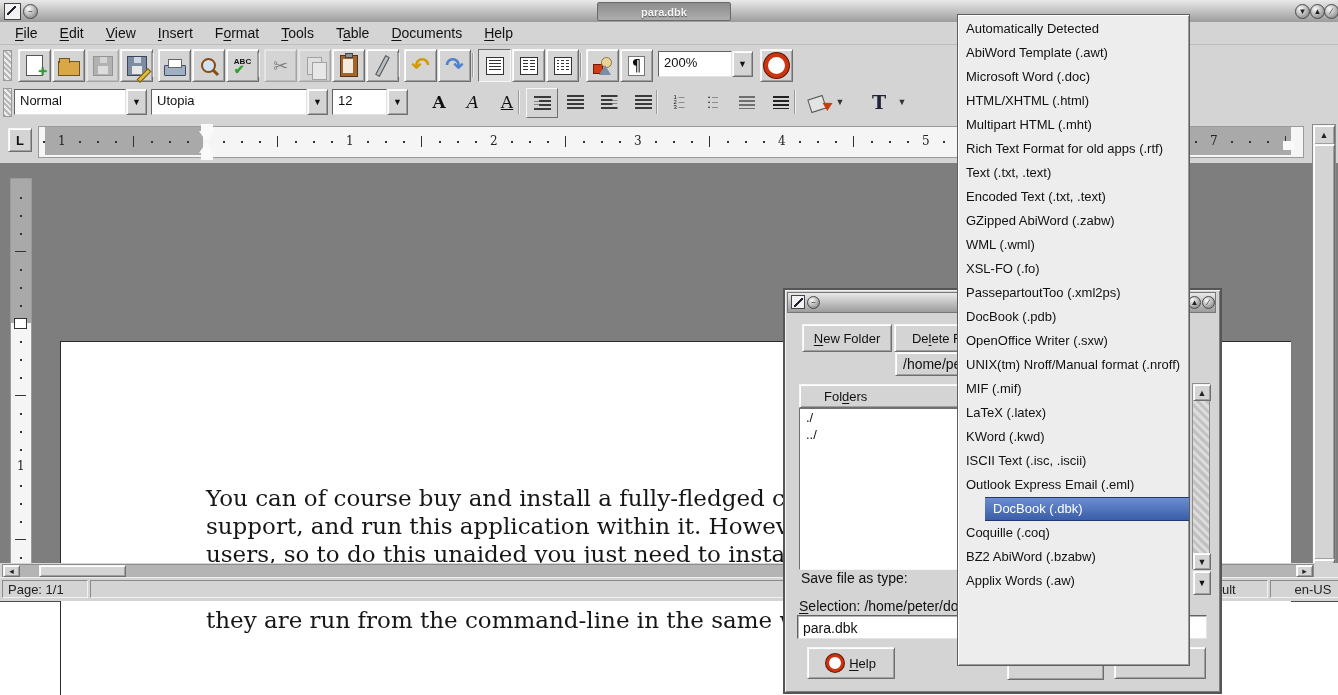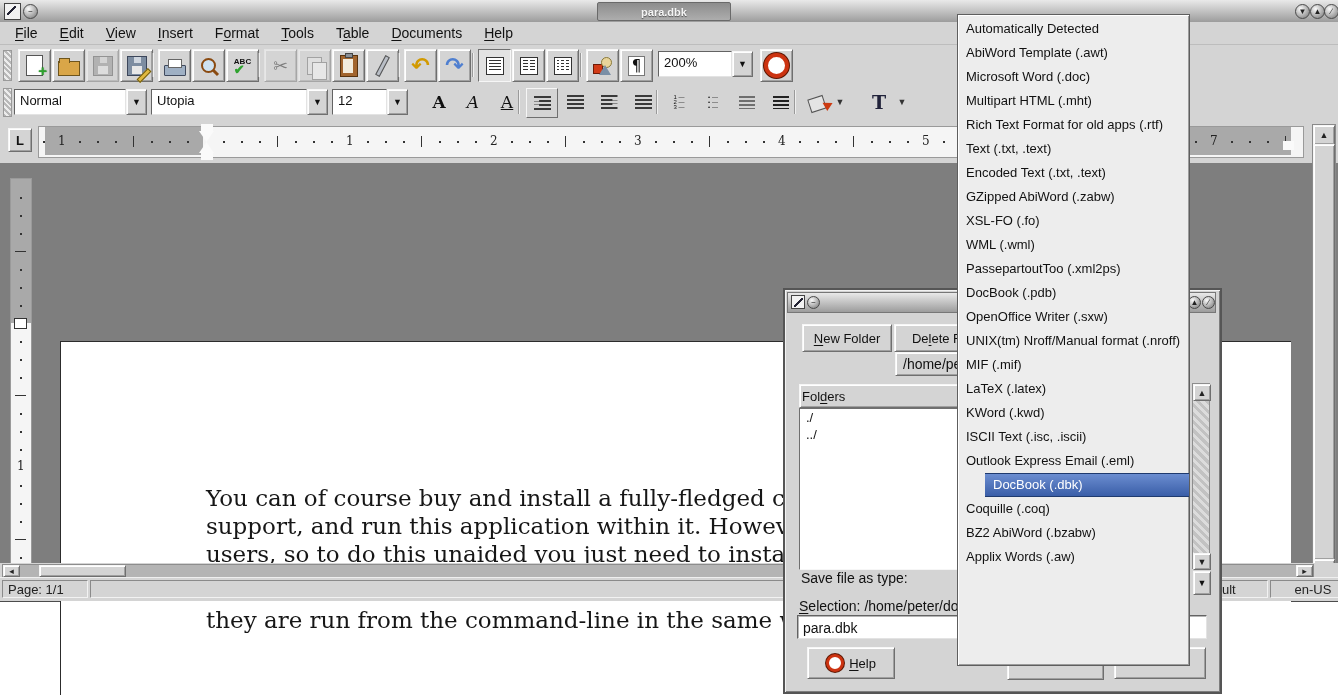"HTML/XHTML (.html)" div.dd-item { html: none -> <div>HTML/XHTML (.html)</div> }
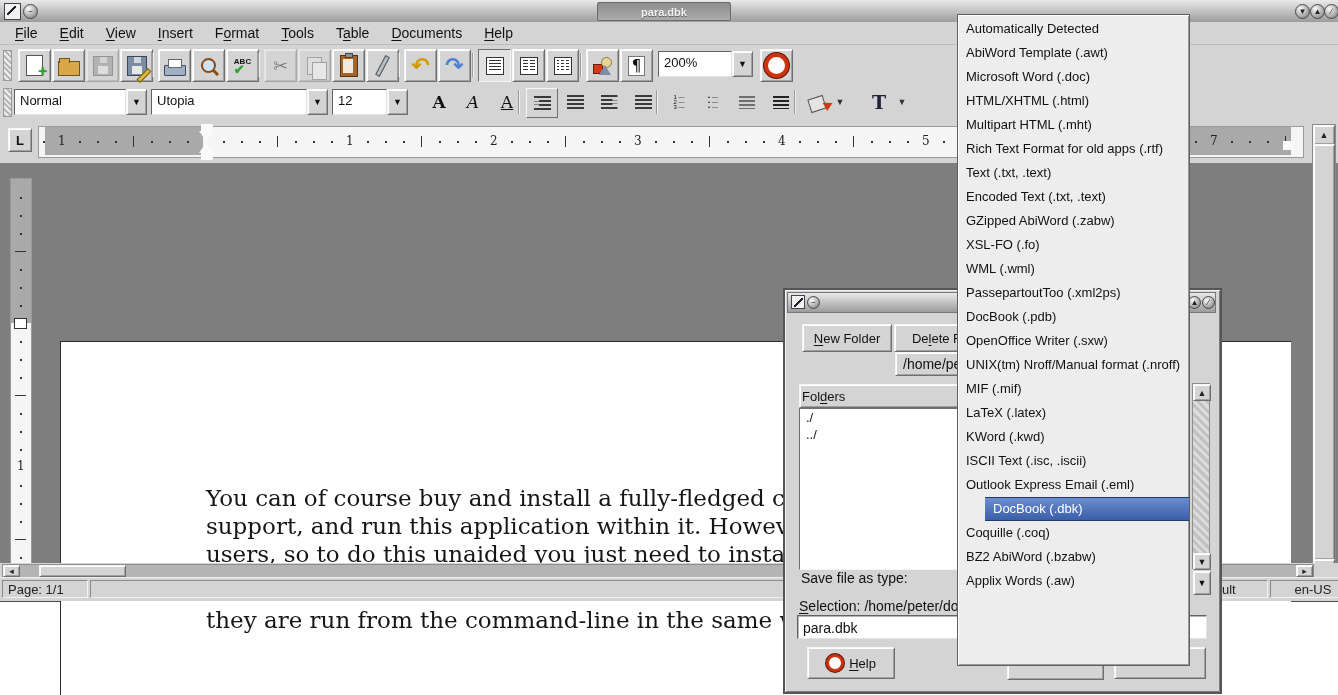"XSL-FO (.fo)" div.dd-item { order: before "WML (.wml)" -> after "WML (.wml)" }
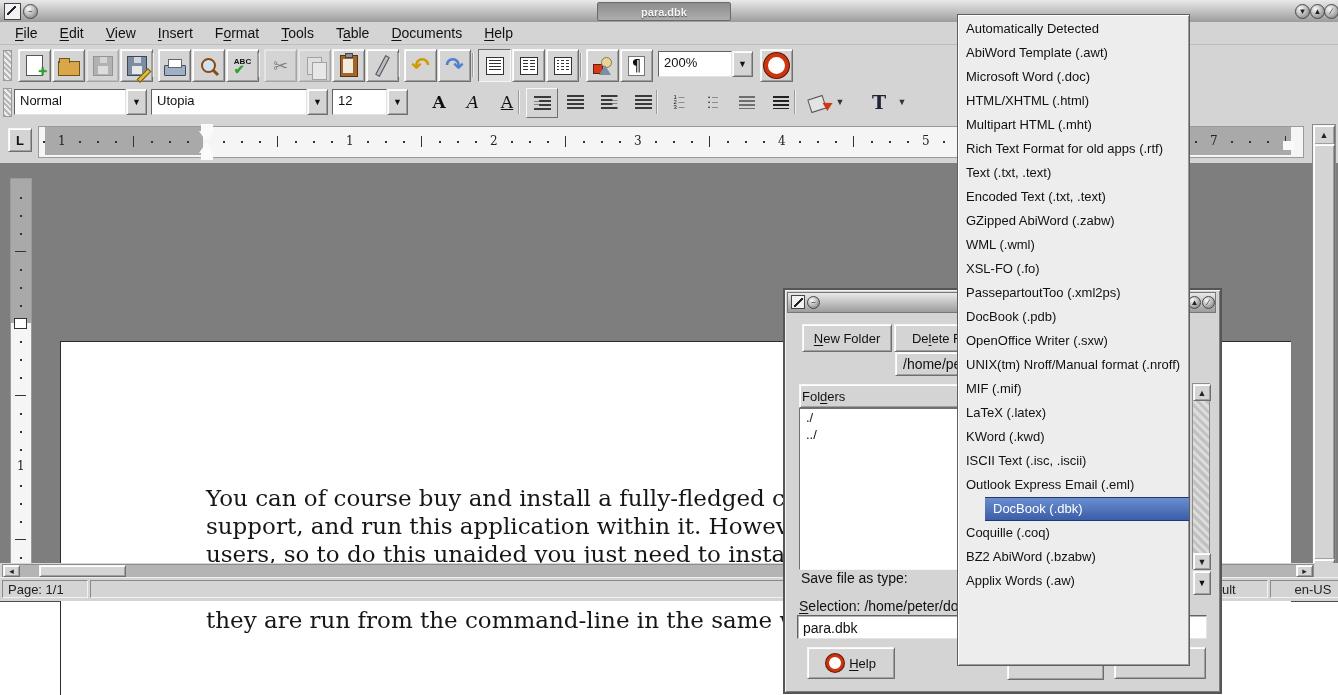"Folders" span.dbtn { padding-left: 2px -> 24px }
